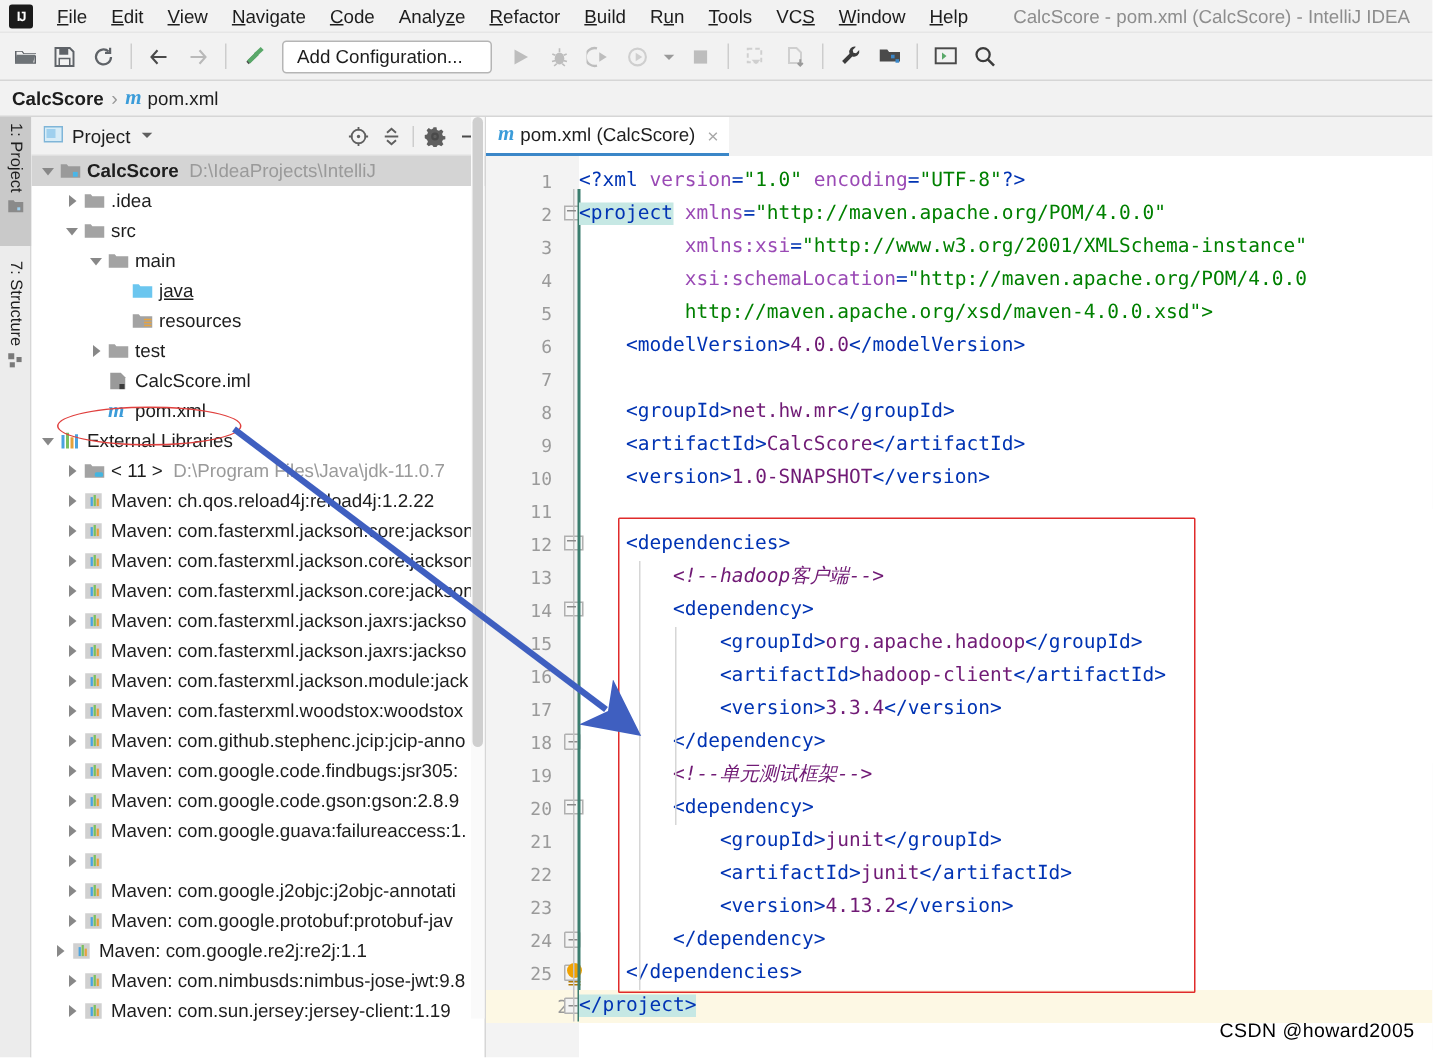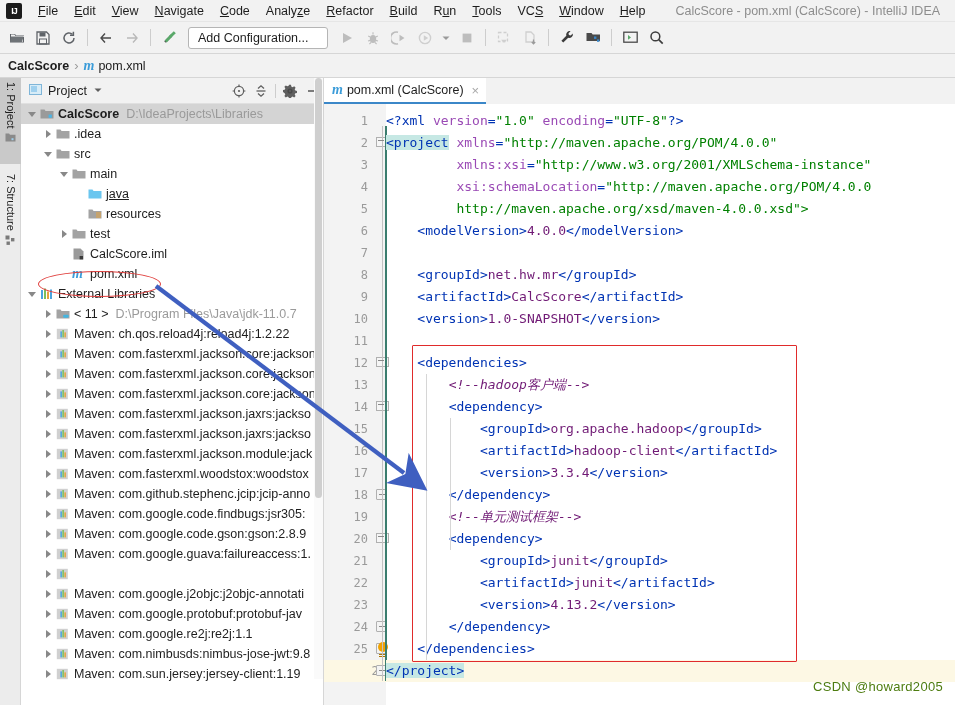"D:\IdeaProjects\Libraries" span.tpath { text: Libraries -> IntelliJ }
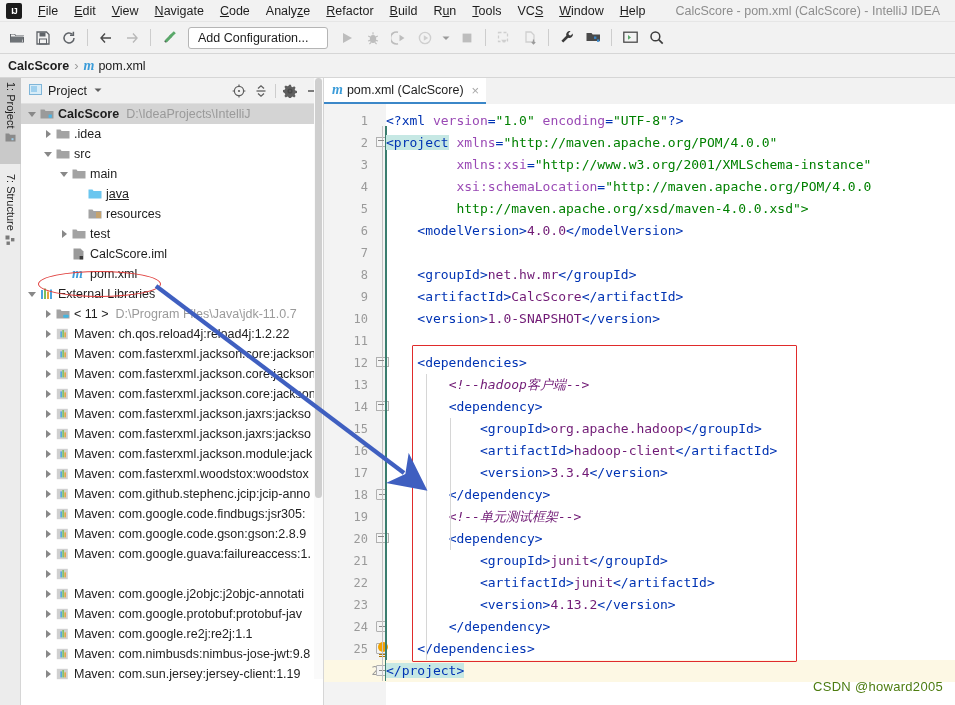"Maven: com.google.re2j:re2j:1.1" div.trow { padding-left: 22px -> 14px }
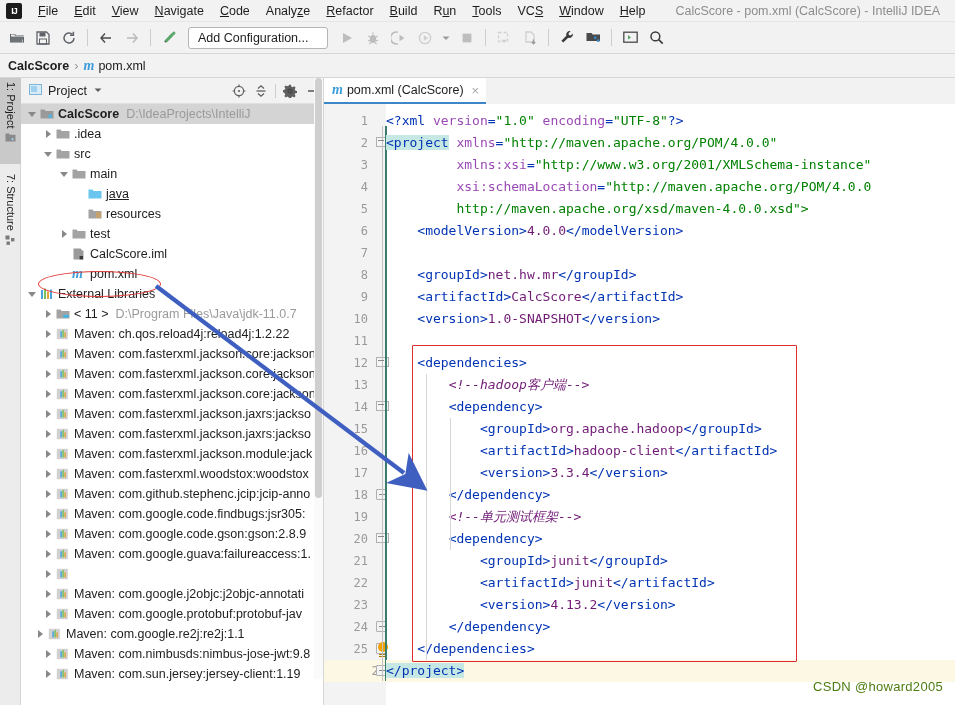"CSDN @howard2005" .watermark { color: #4d7c0f -> #000000 }
